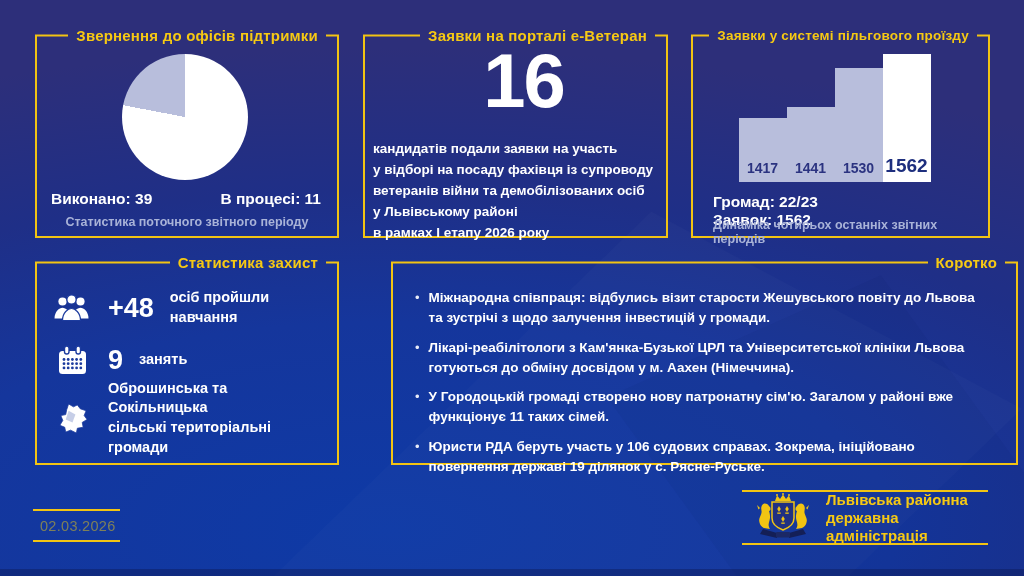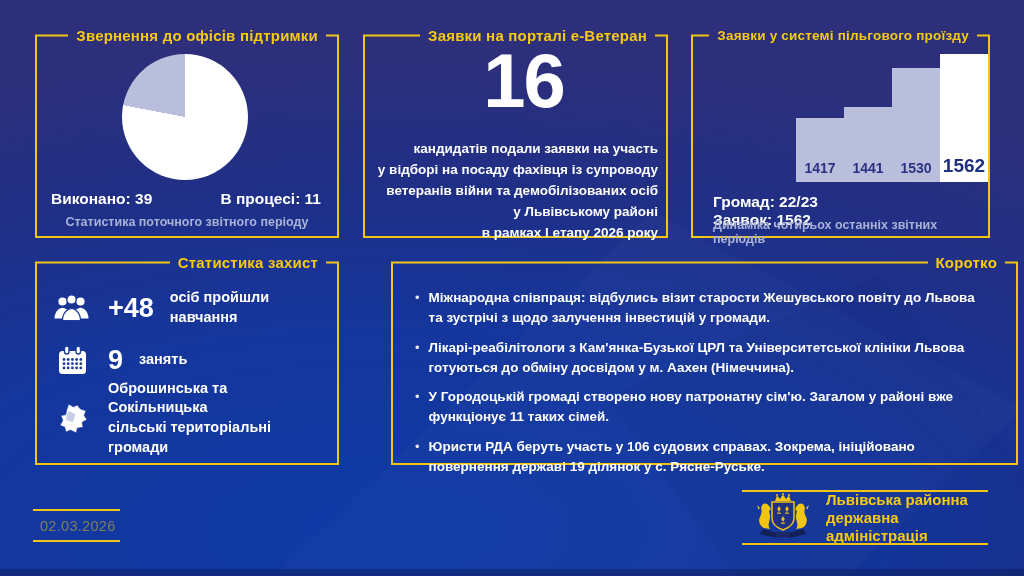"кандидатів подали заявки на участь" .eveteran-desc { text-align: right -> left }
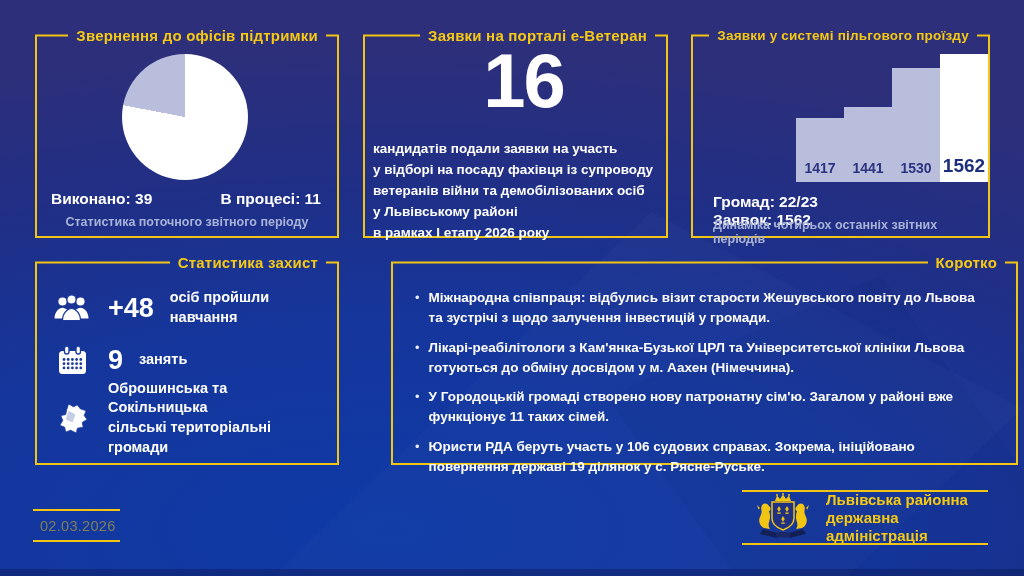"1417" .bars { justify-content: flex-end -> center; right: 0 -> 12px }
